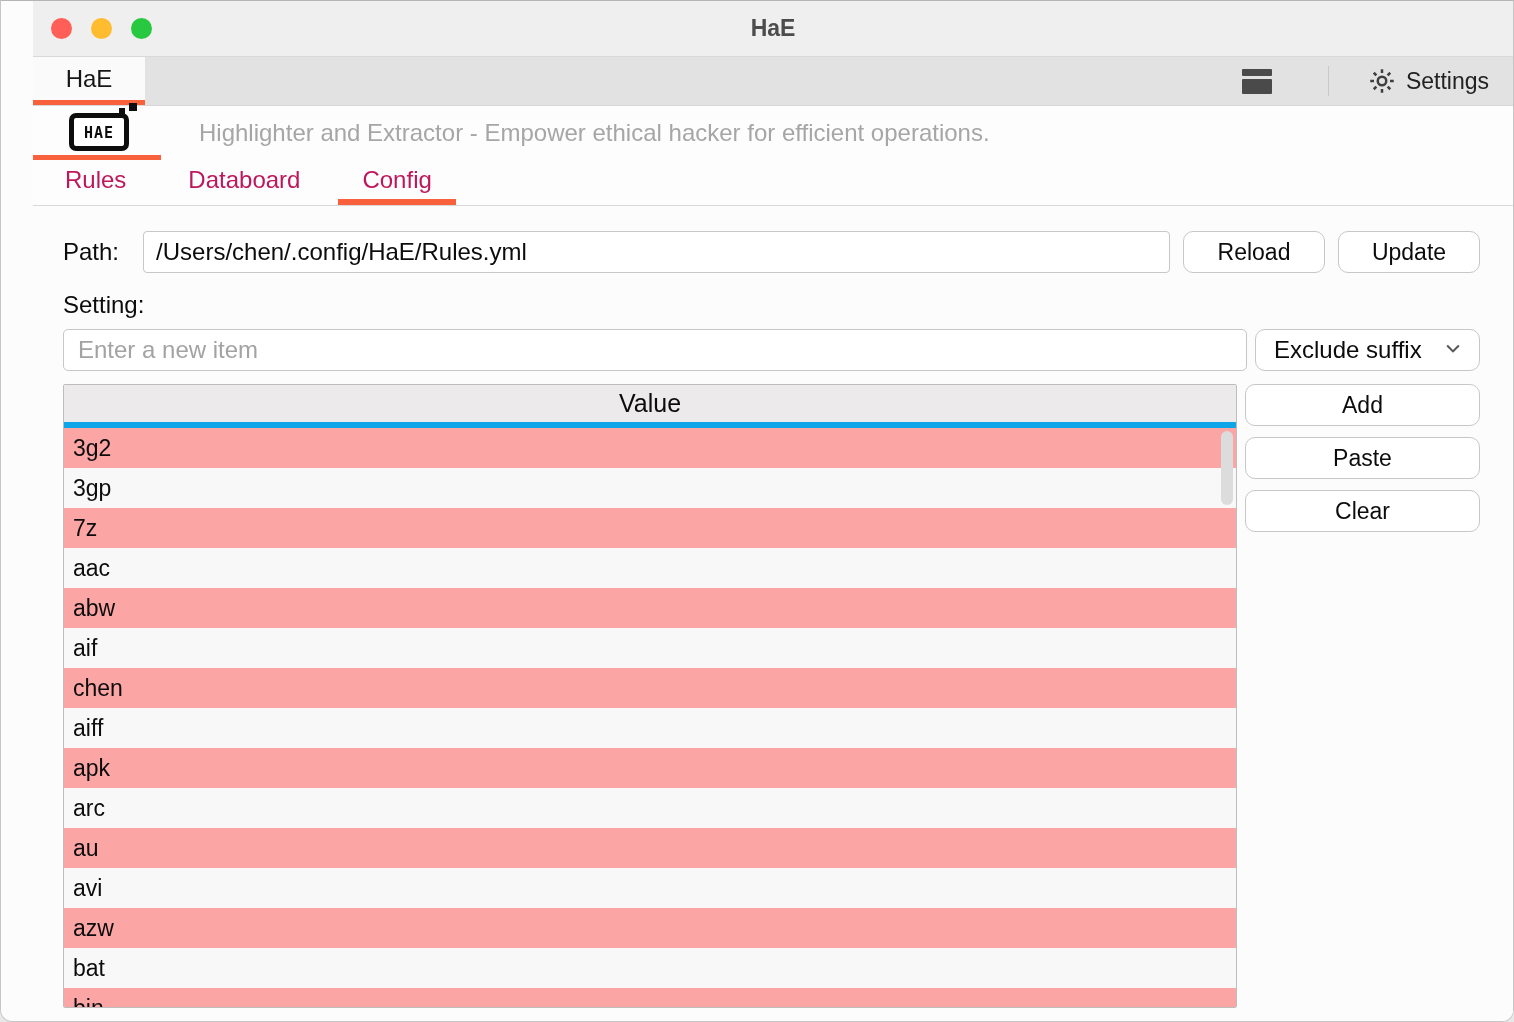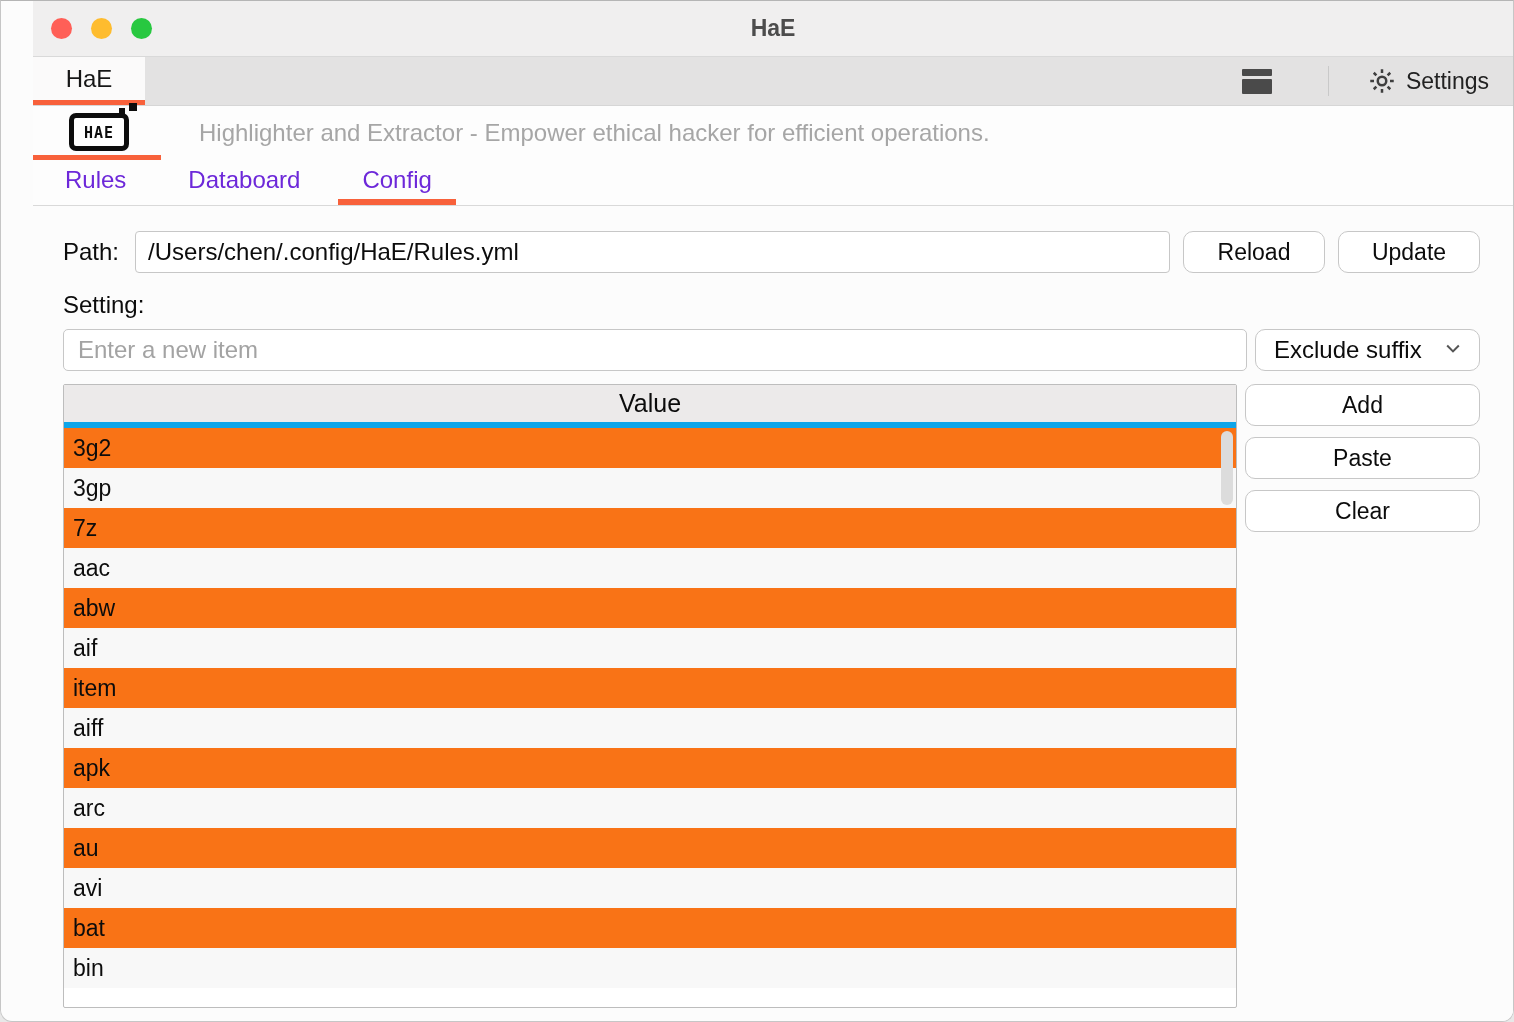"Rules" .tab { color: #6d28d9 -> #be185d }
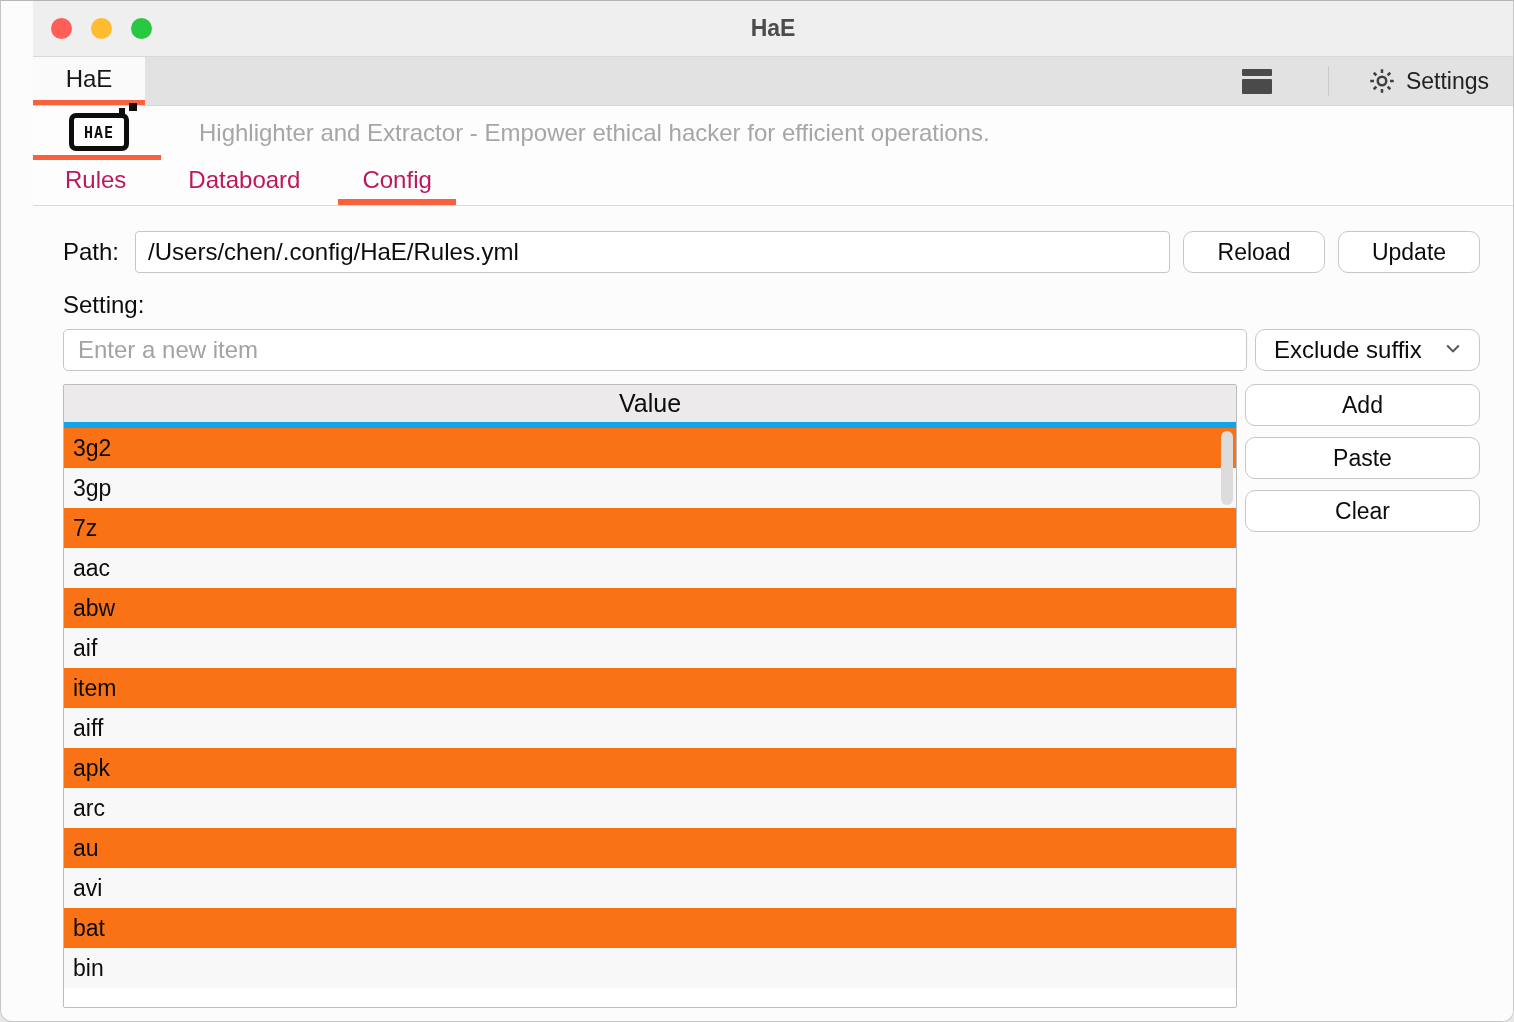"/Users/chen/.config/HaE/Rules.yml" .path-input { margin-left: 16px -> 24px }
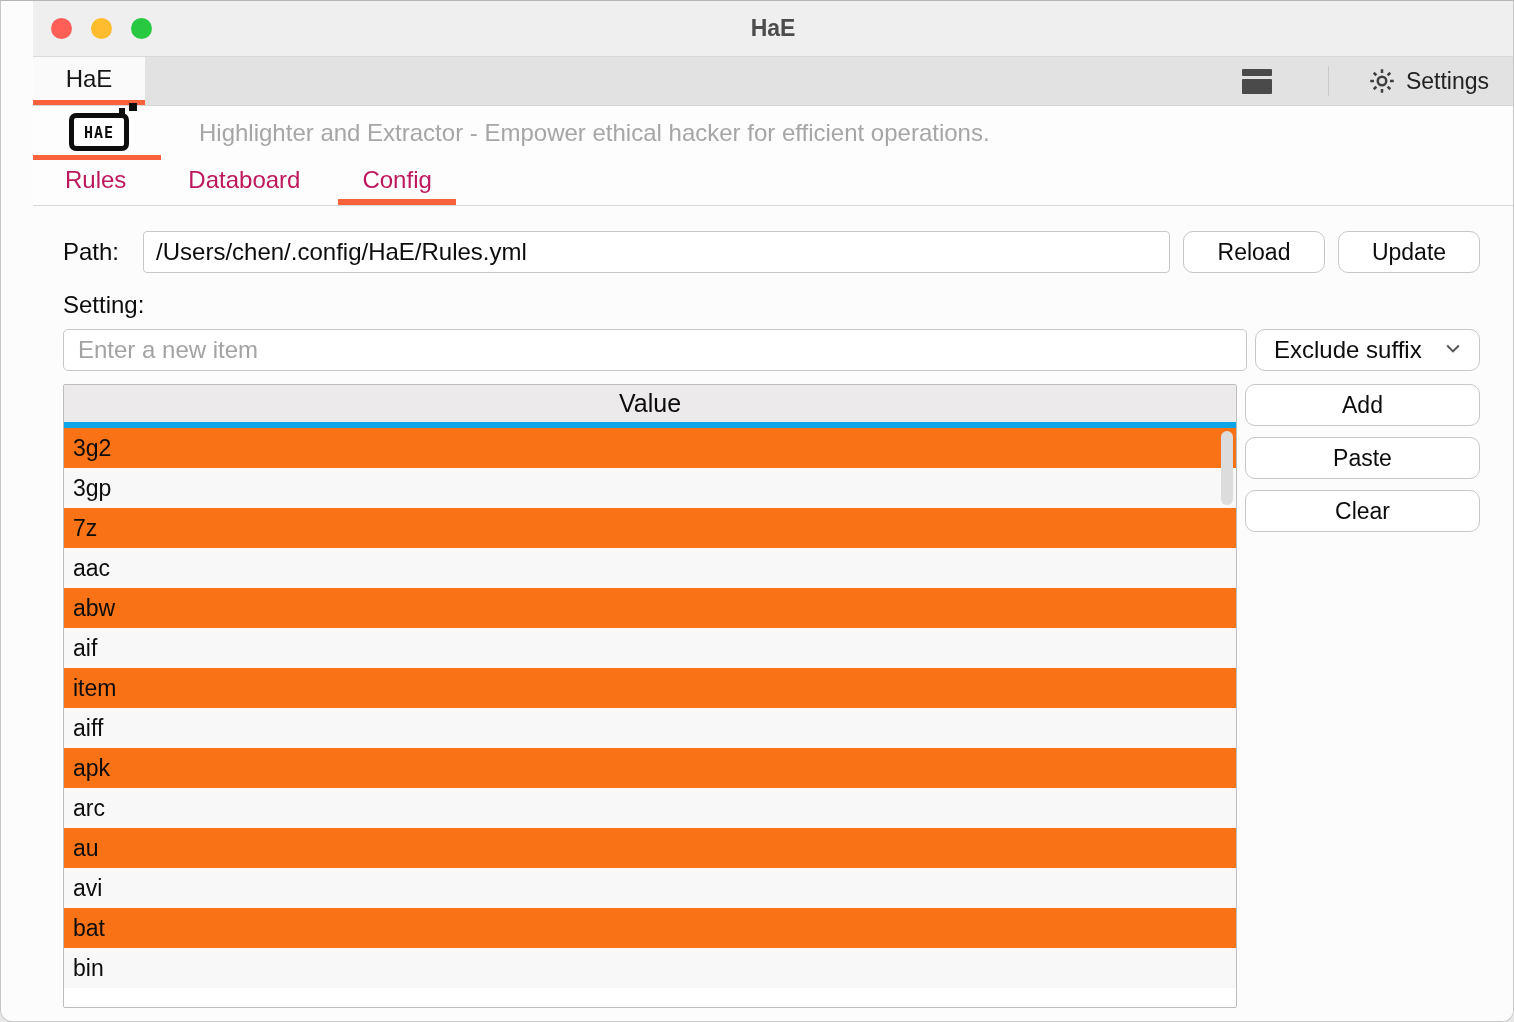"3g2" .table-row { background: #f97316 -> #fca5a5 }
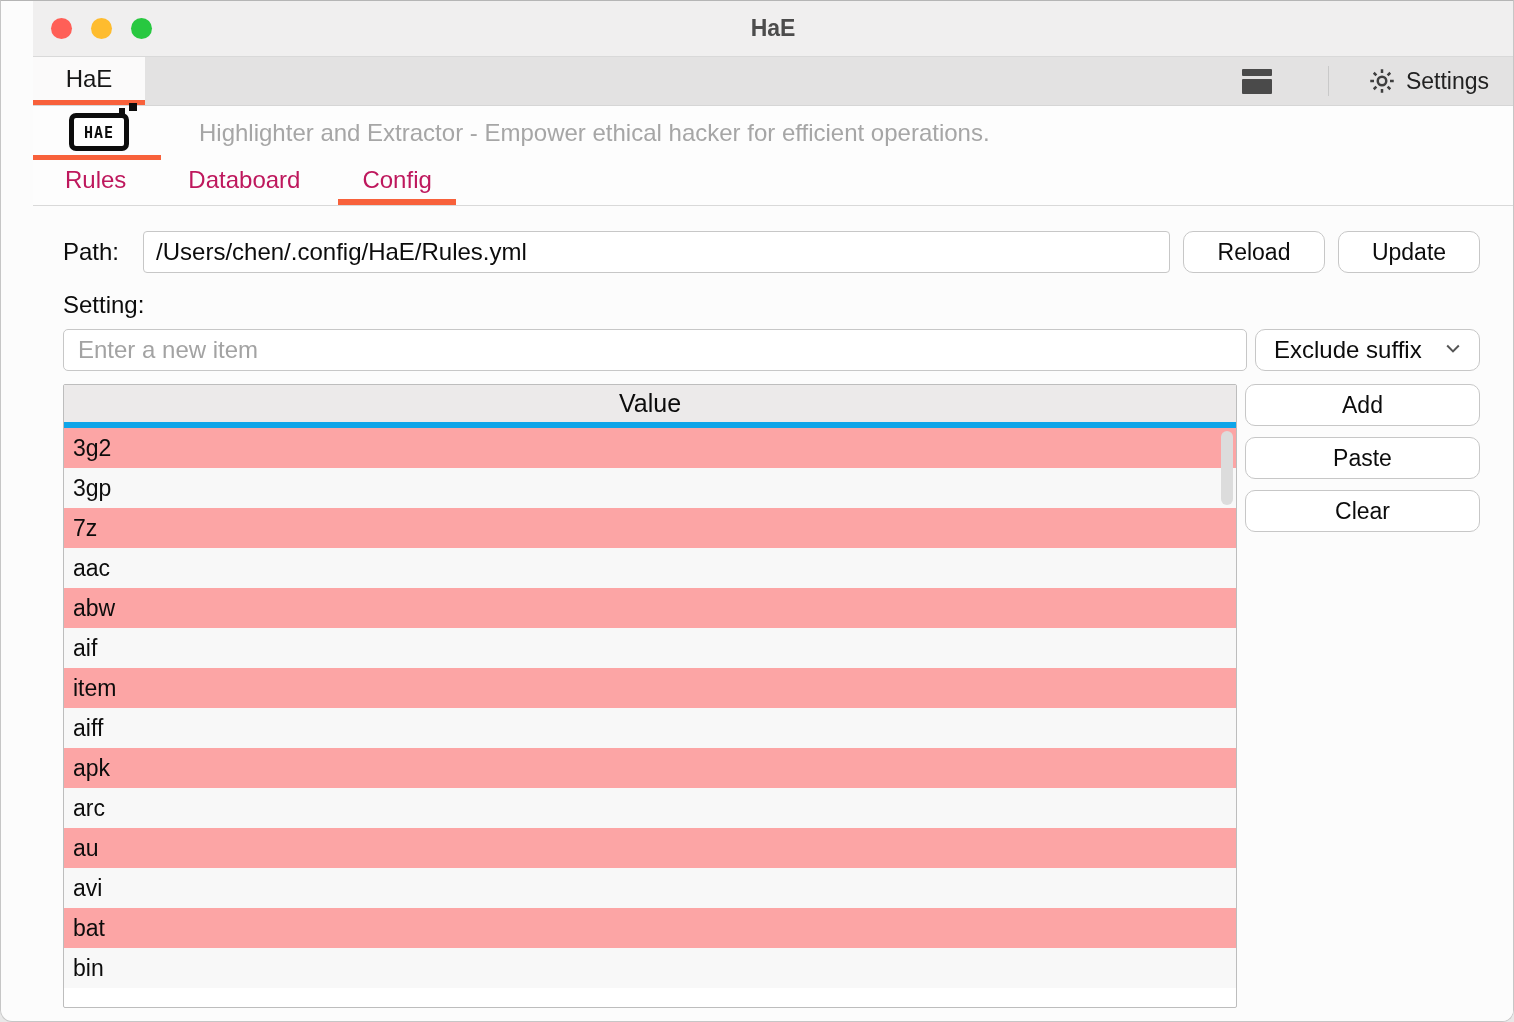"item" div.table-row { text: item -> chen }
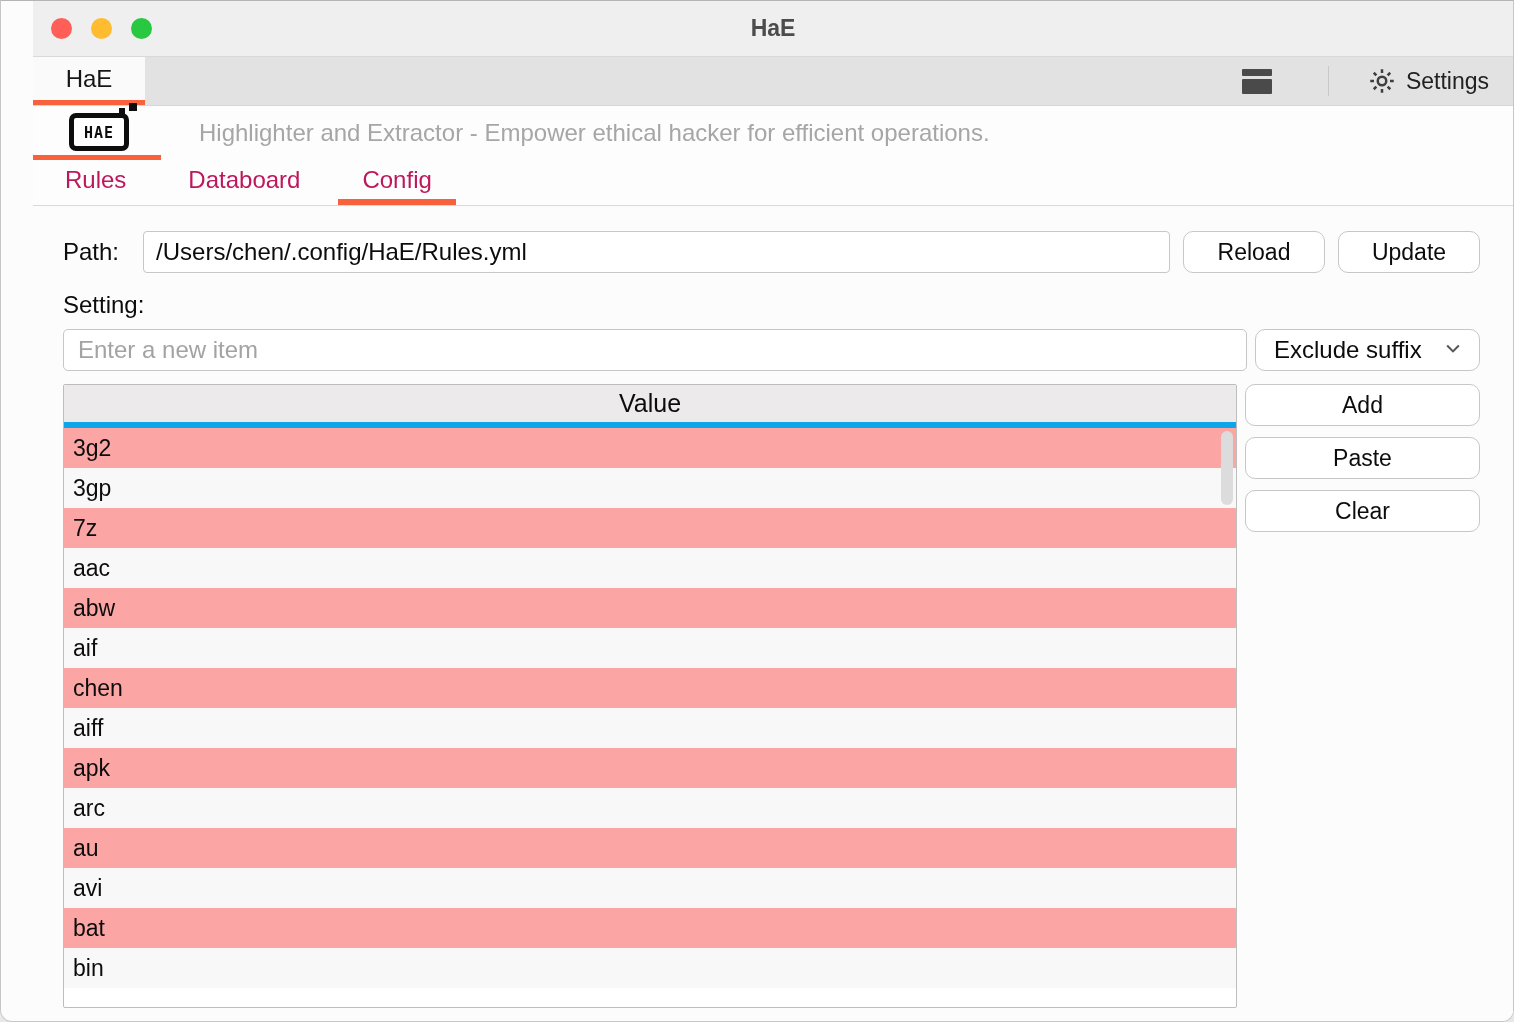"azw" div.table-row { html: none -> <div>azw</div> }
